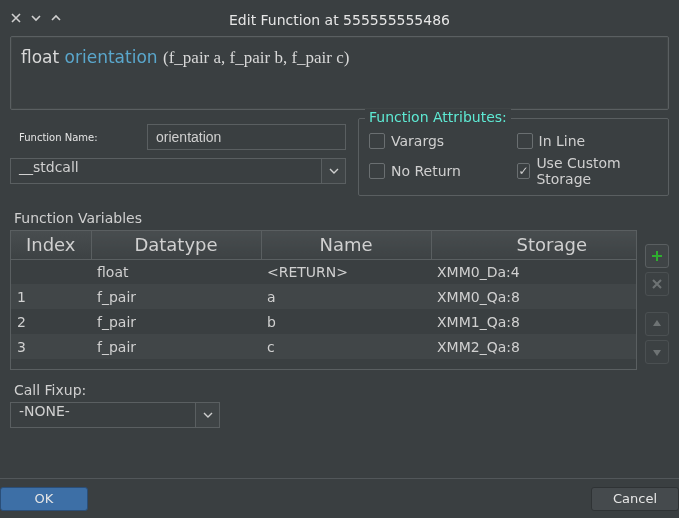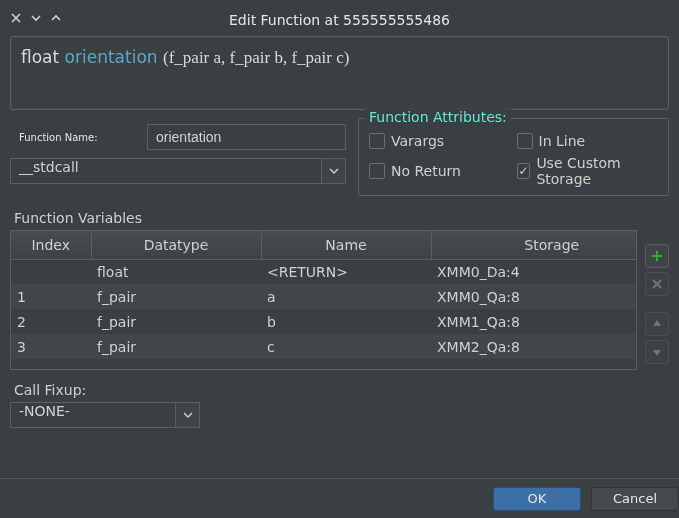"Index" table.vars th { font-size: 14px -> 18px }
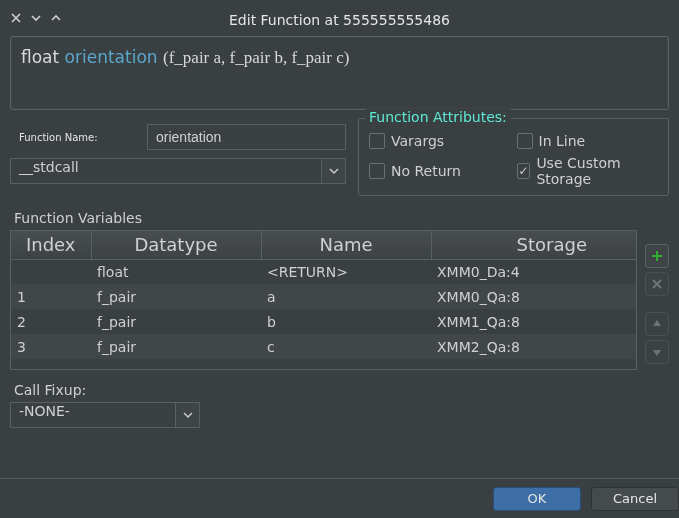"-NONE-" .fixup-combo { width: 190px -> 210px }
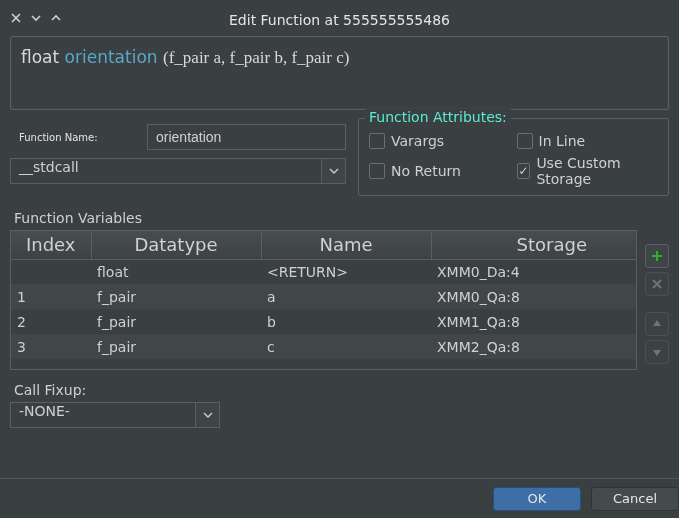"OK" .footer { justify-content: flex-end -> space-between }
